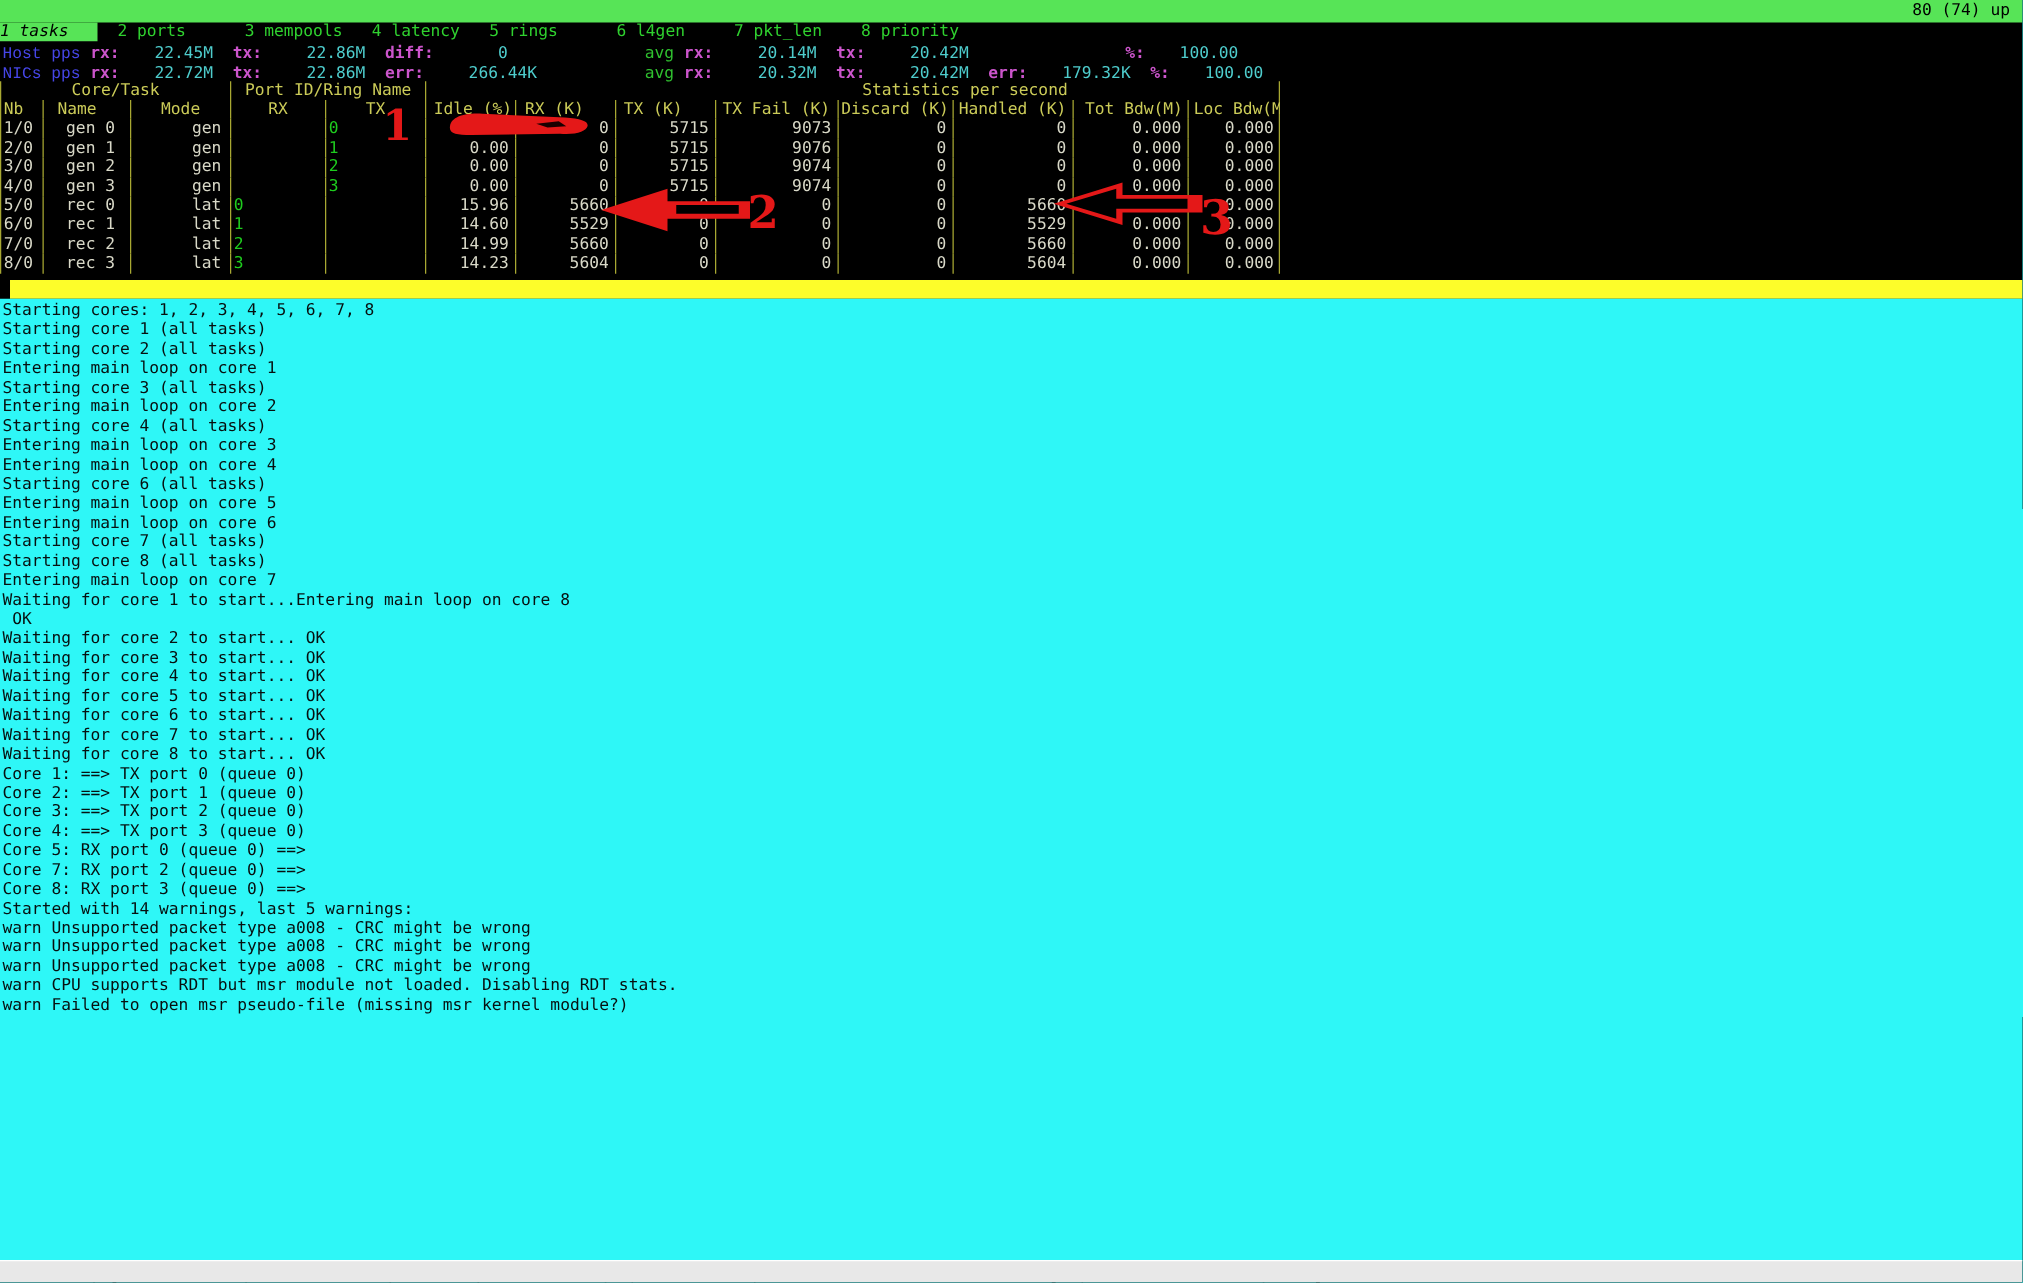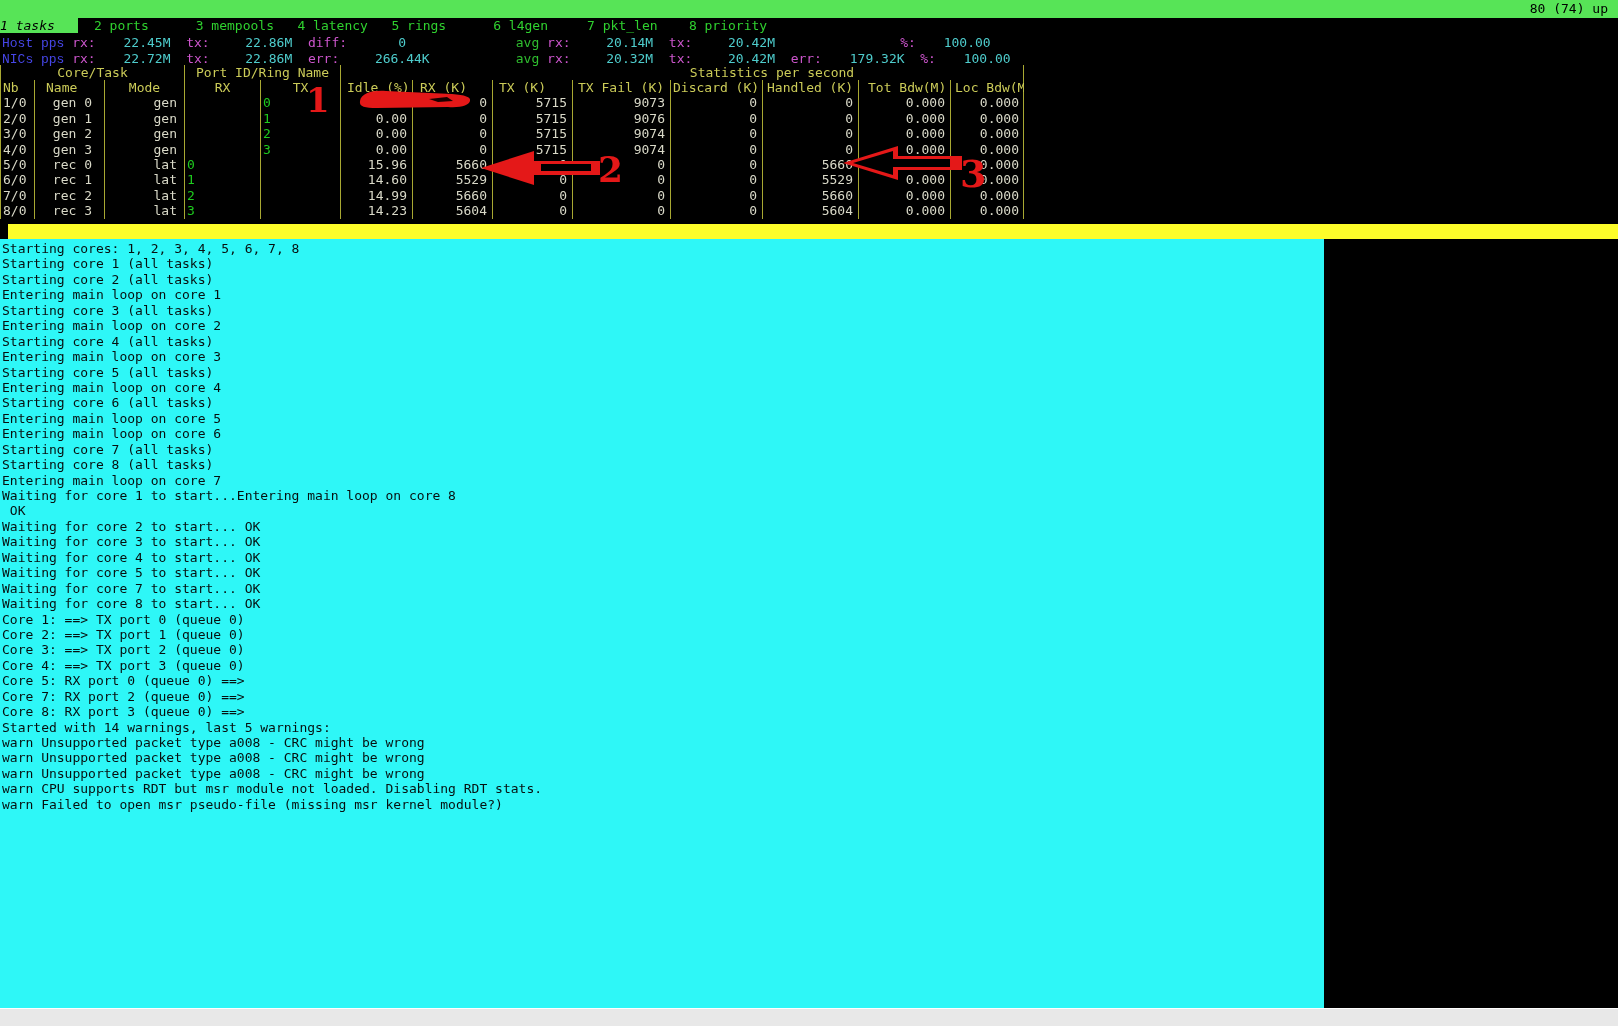"rx:" .sm { font-weight: none -> bold }
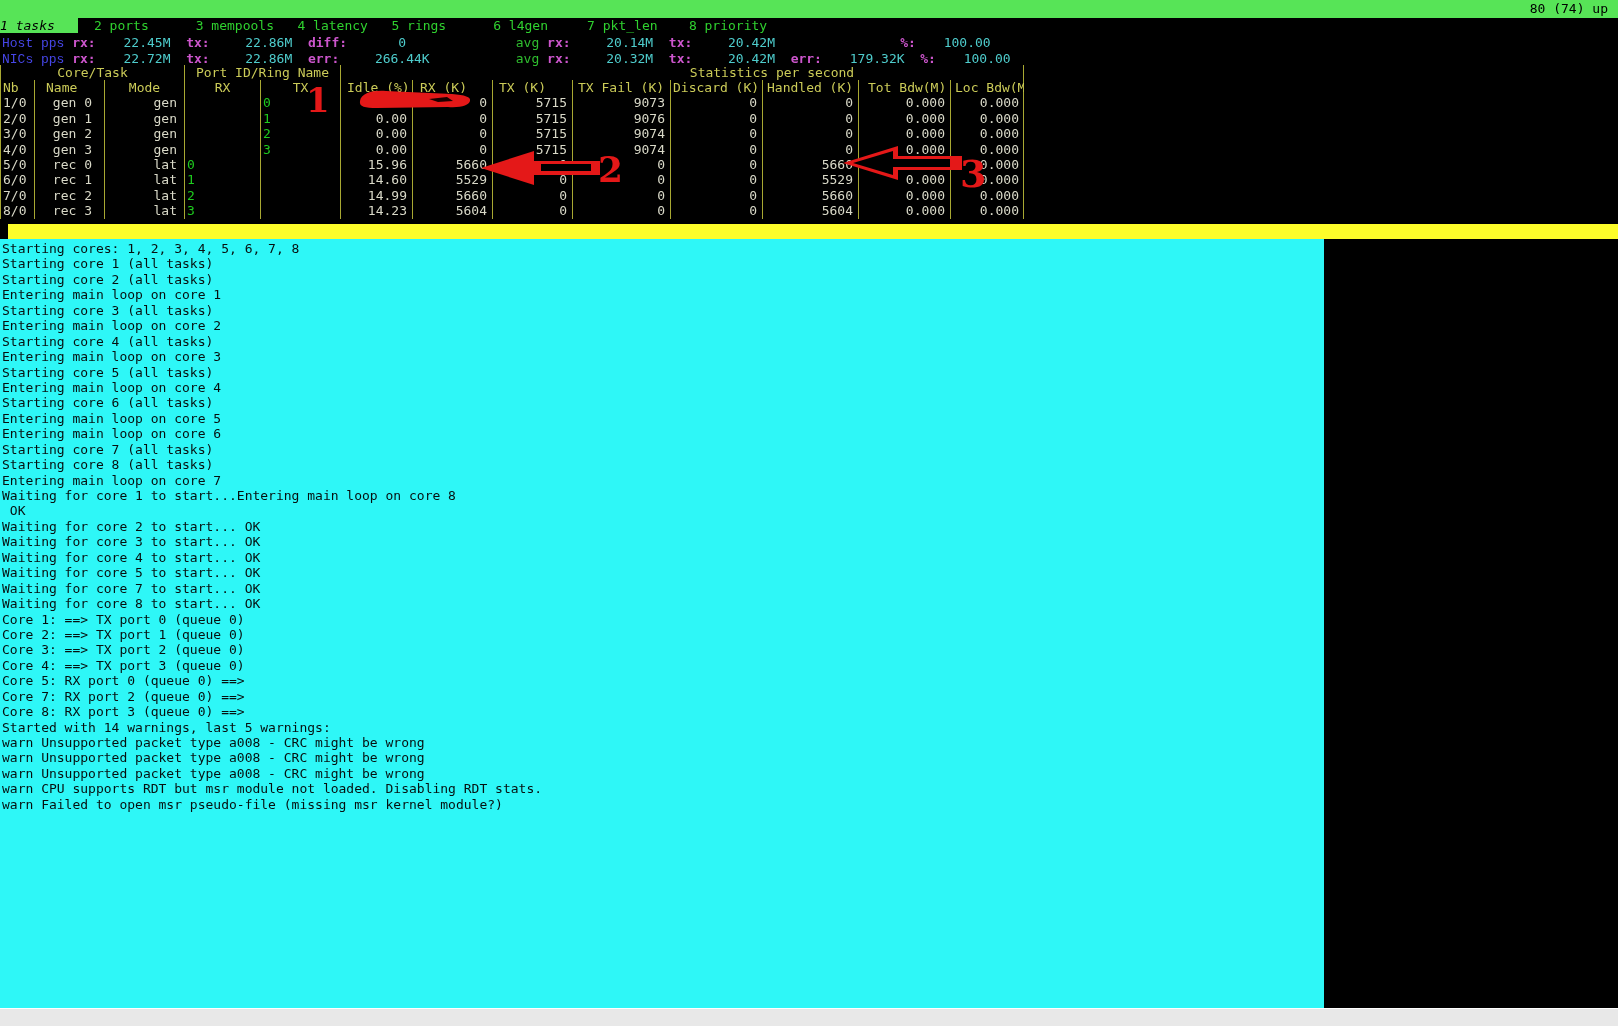"Starting cores: 1, 2, 3," #console { width: 1324px -> 1618px }
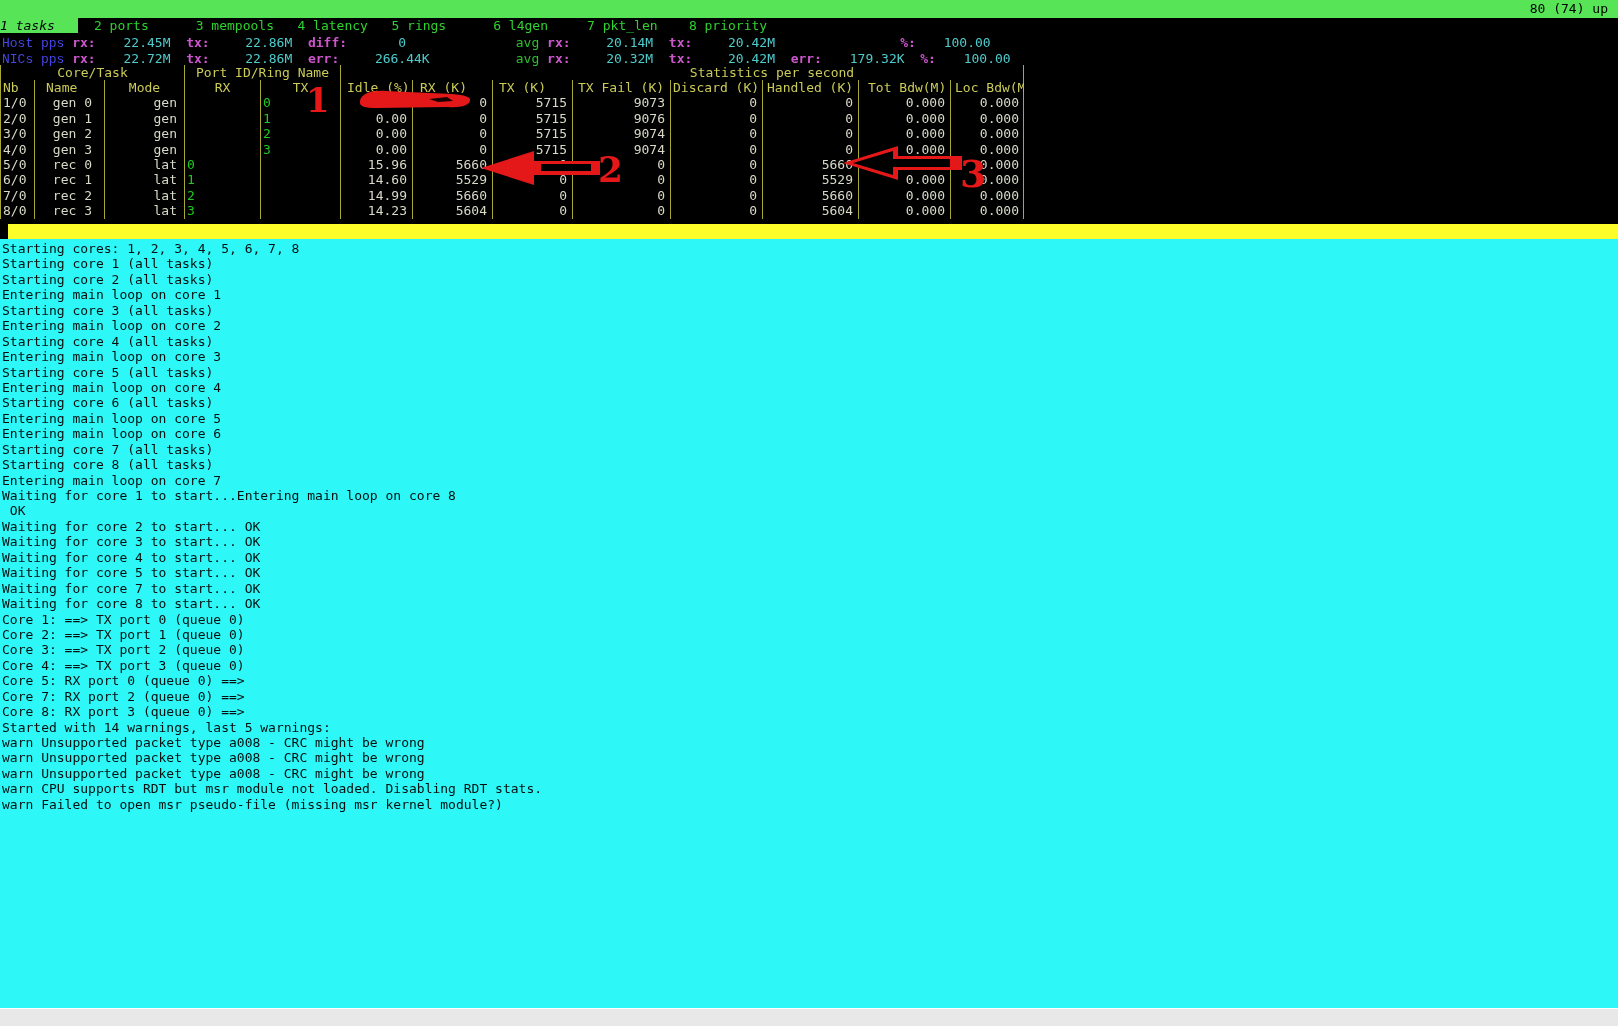"Starting core 5 (all tasks)" div.cline { html: <div>Starting core 5 (all tasks)</div> -> none }
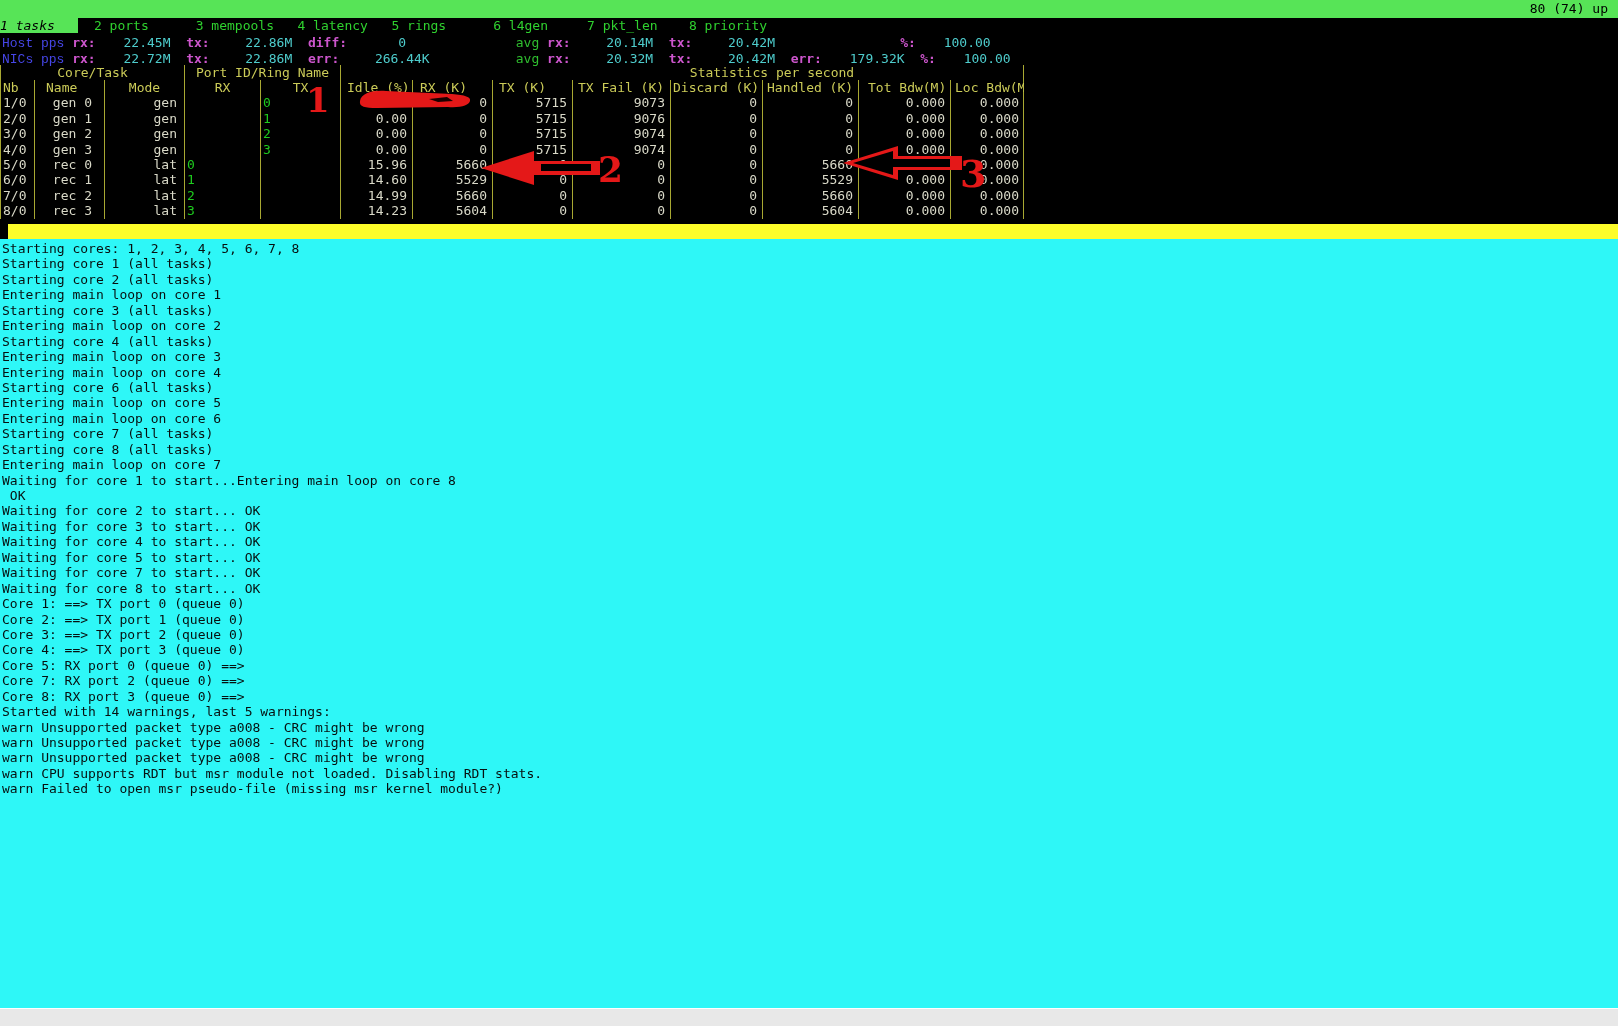"Waiting for core 6 to" div.cline { html: none -> <div>Waiting for core 6 to start... OK</div> }
